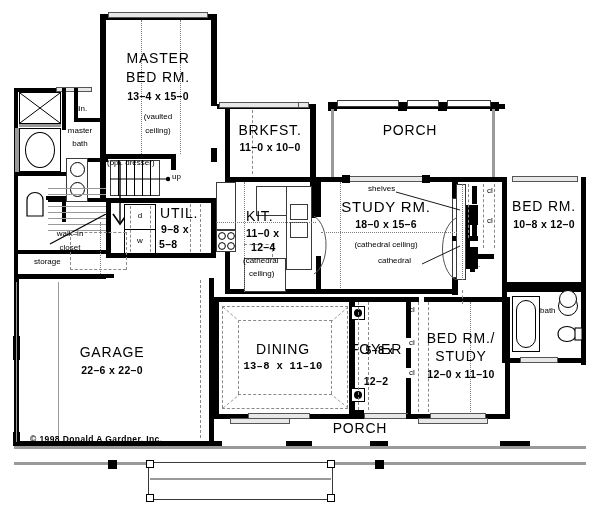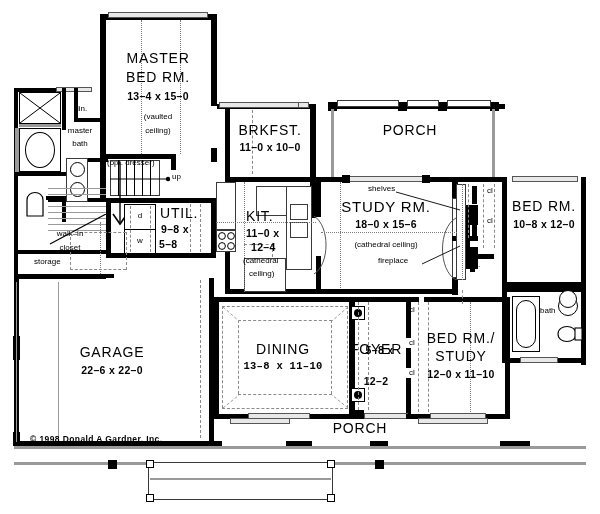"fireplace" div.lbl { text: fireplace -> cathedral }
